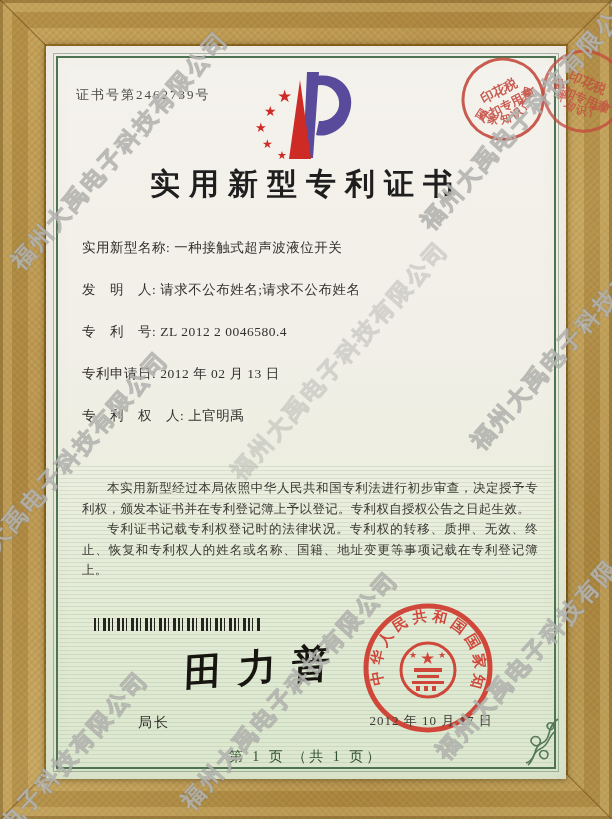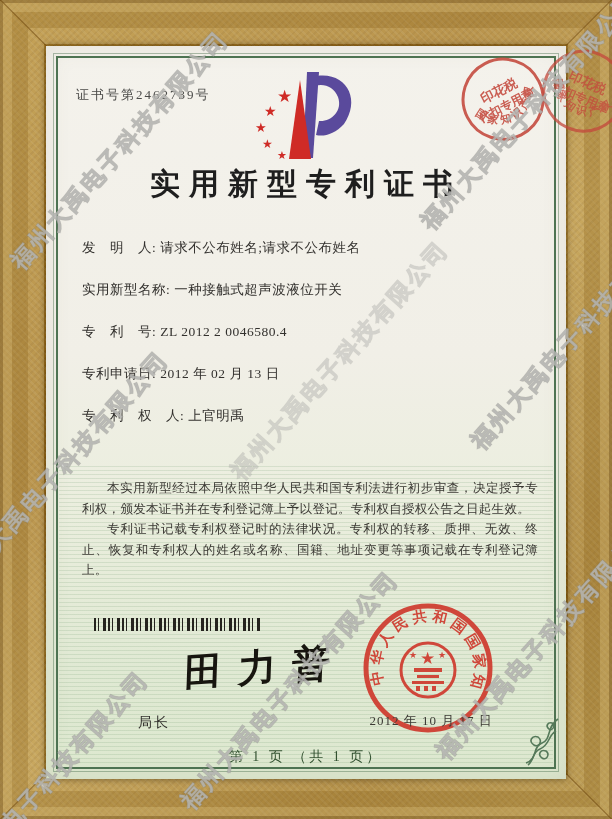"发 明 人: 请求不公布姓名;请求不公布姓名" div.field { order: before "实用新型名称: 一种接触式超声波液位开关" -> after "实用新型名称: 一种接触式超声波液位开关" }
